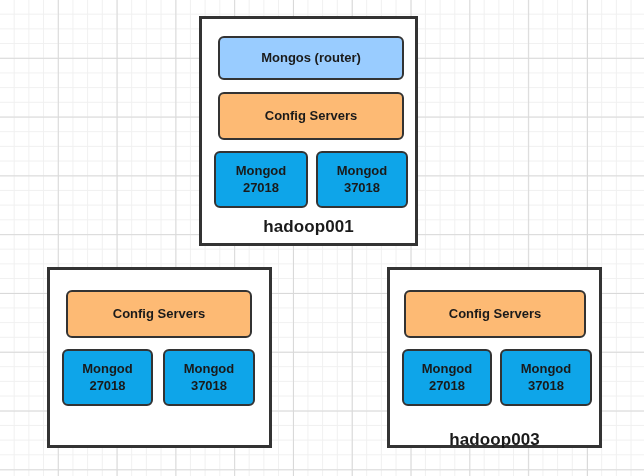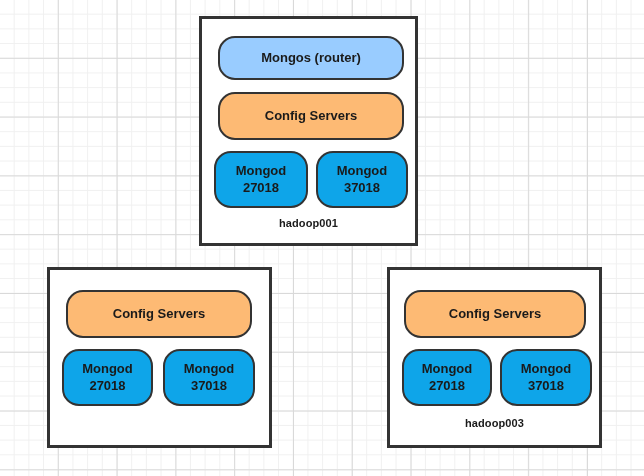"Mongos (router)" .node { border-radius: 17px -> 6px }
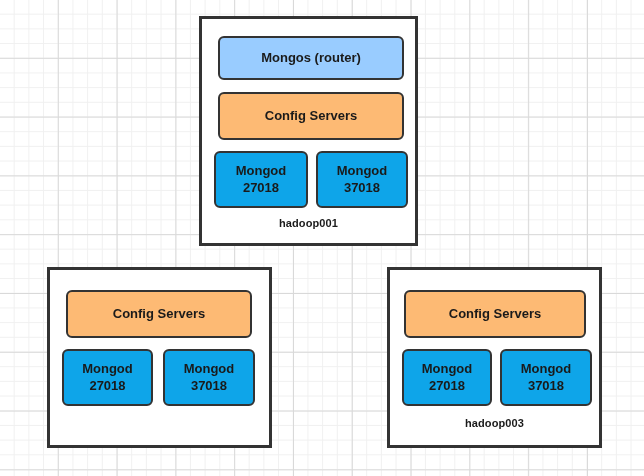"hadoop001" .host-label { font-size: 11px -> 17px }
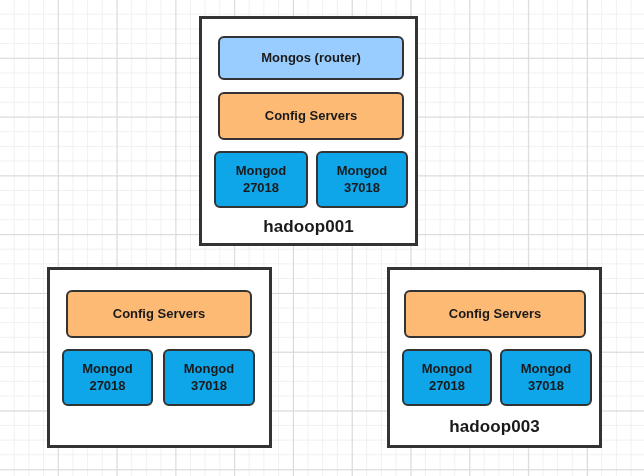"hadoop003" #h3-label { top: 147px -> 160px }
